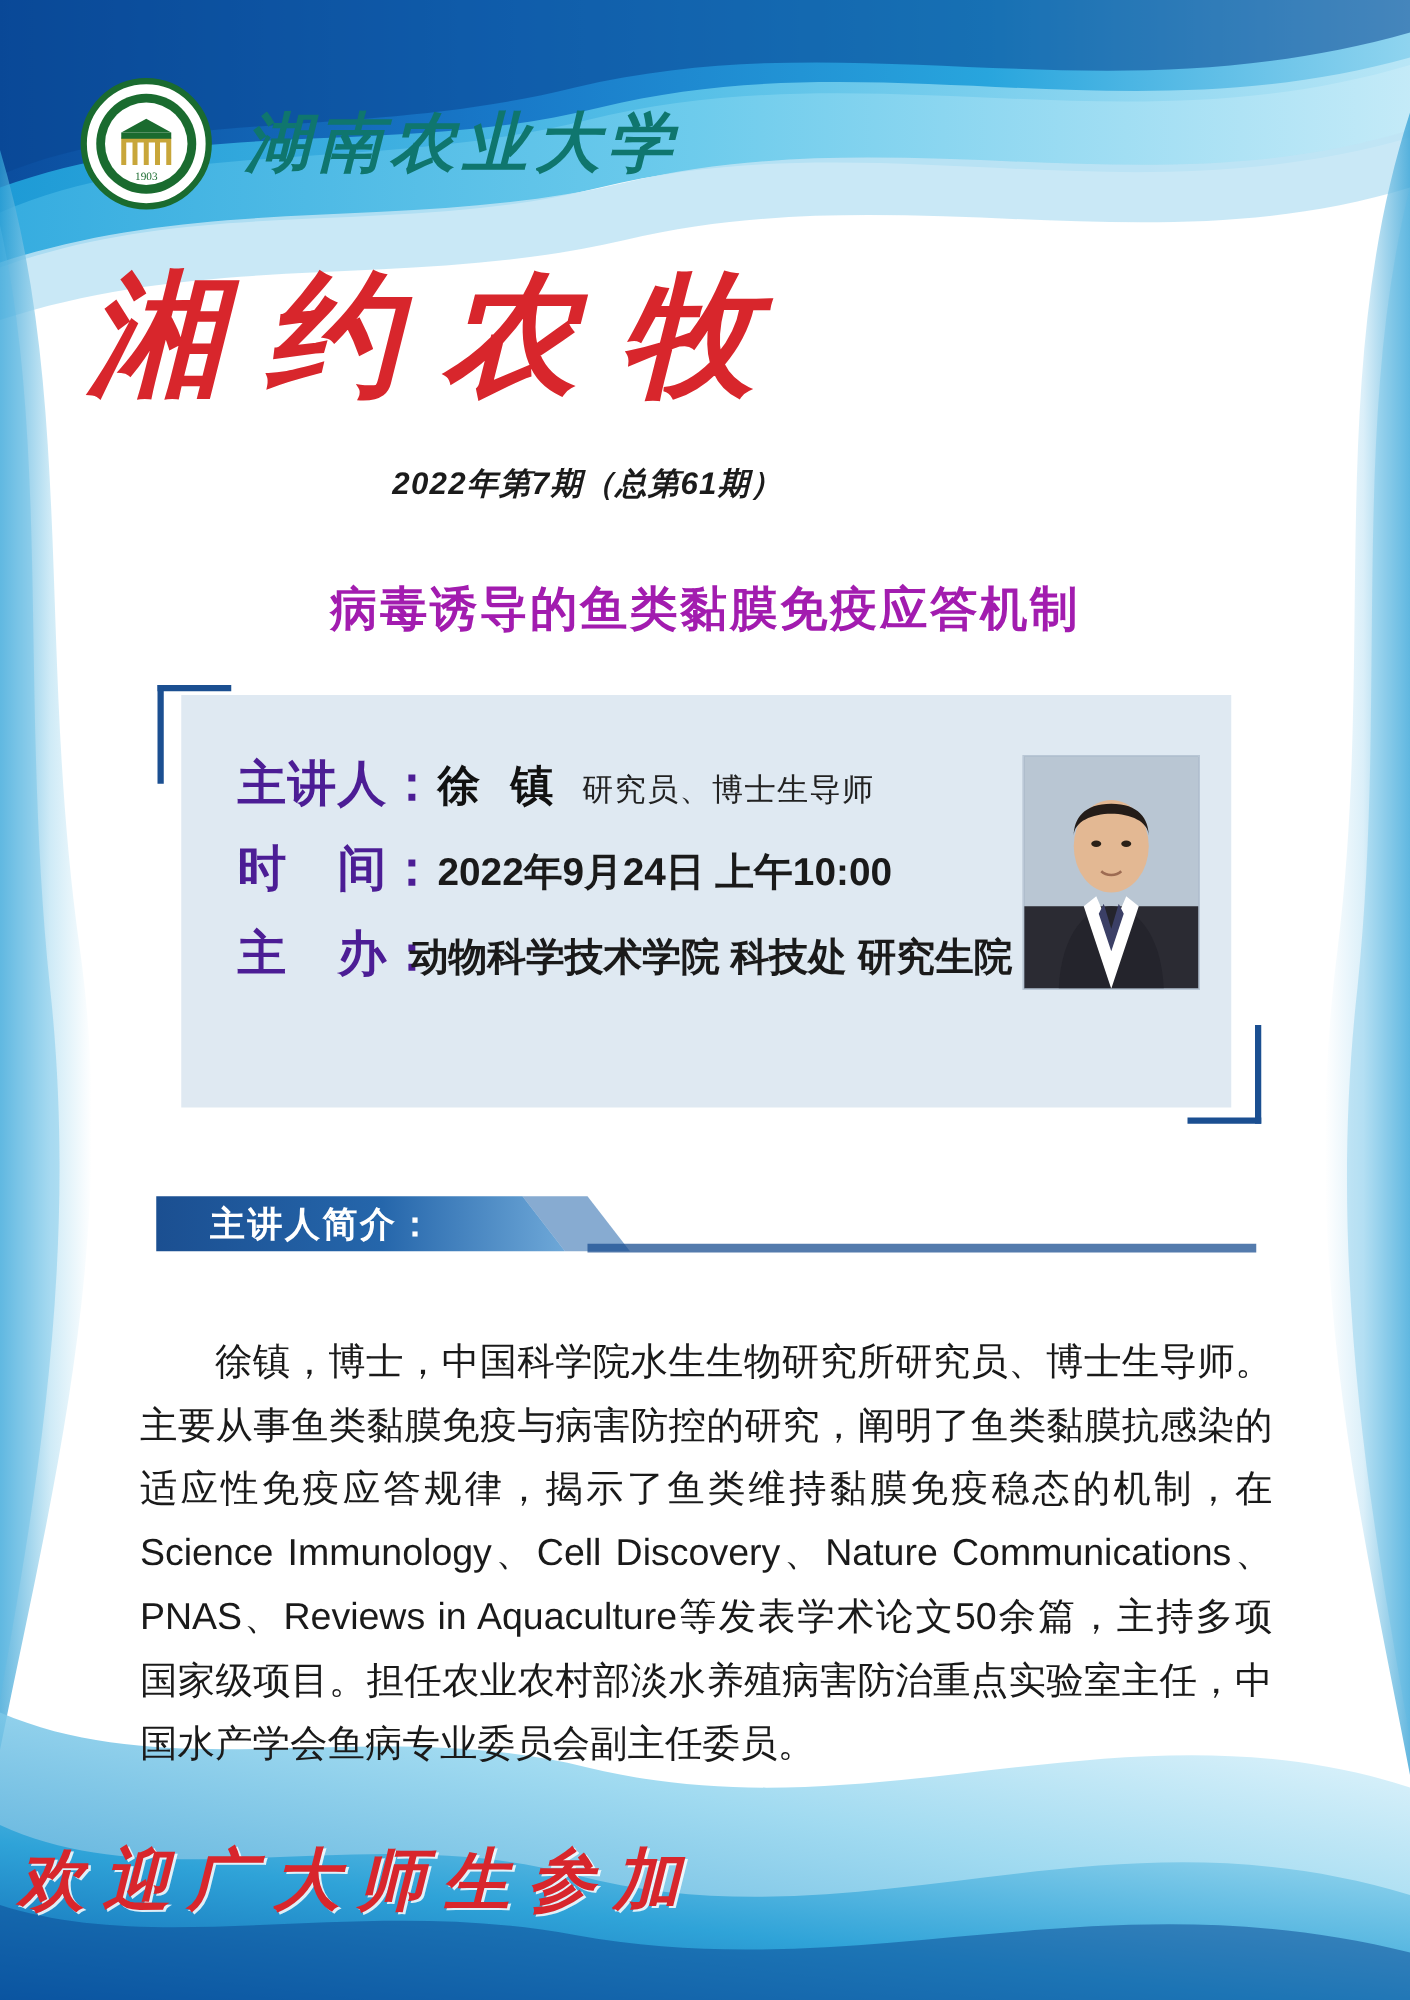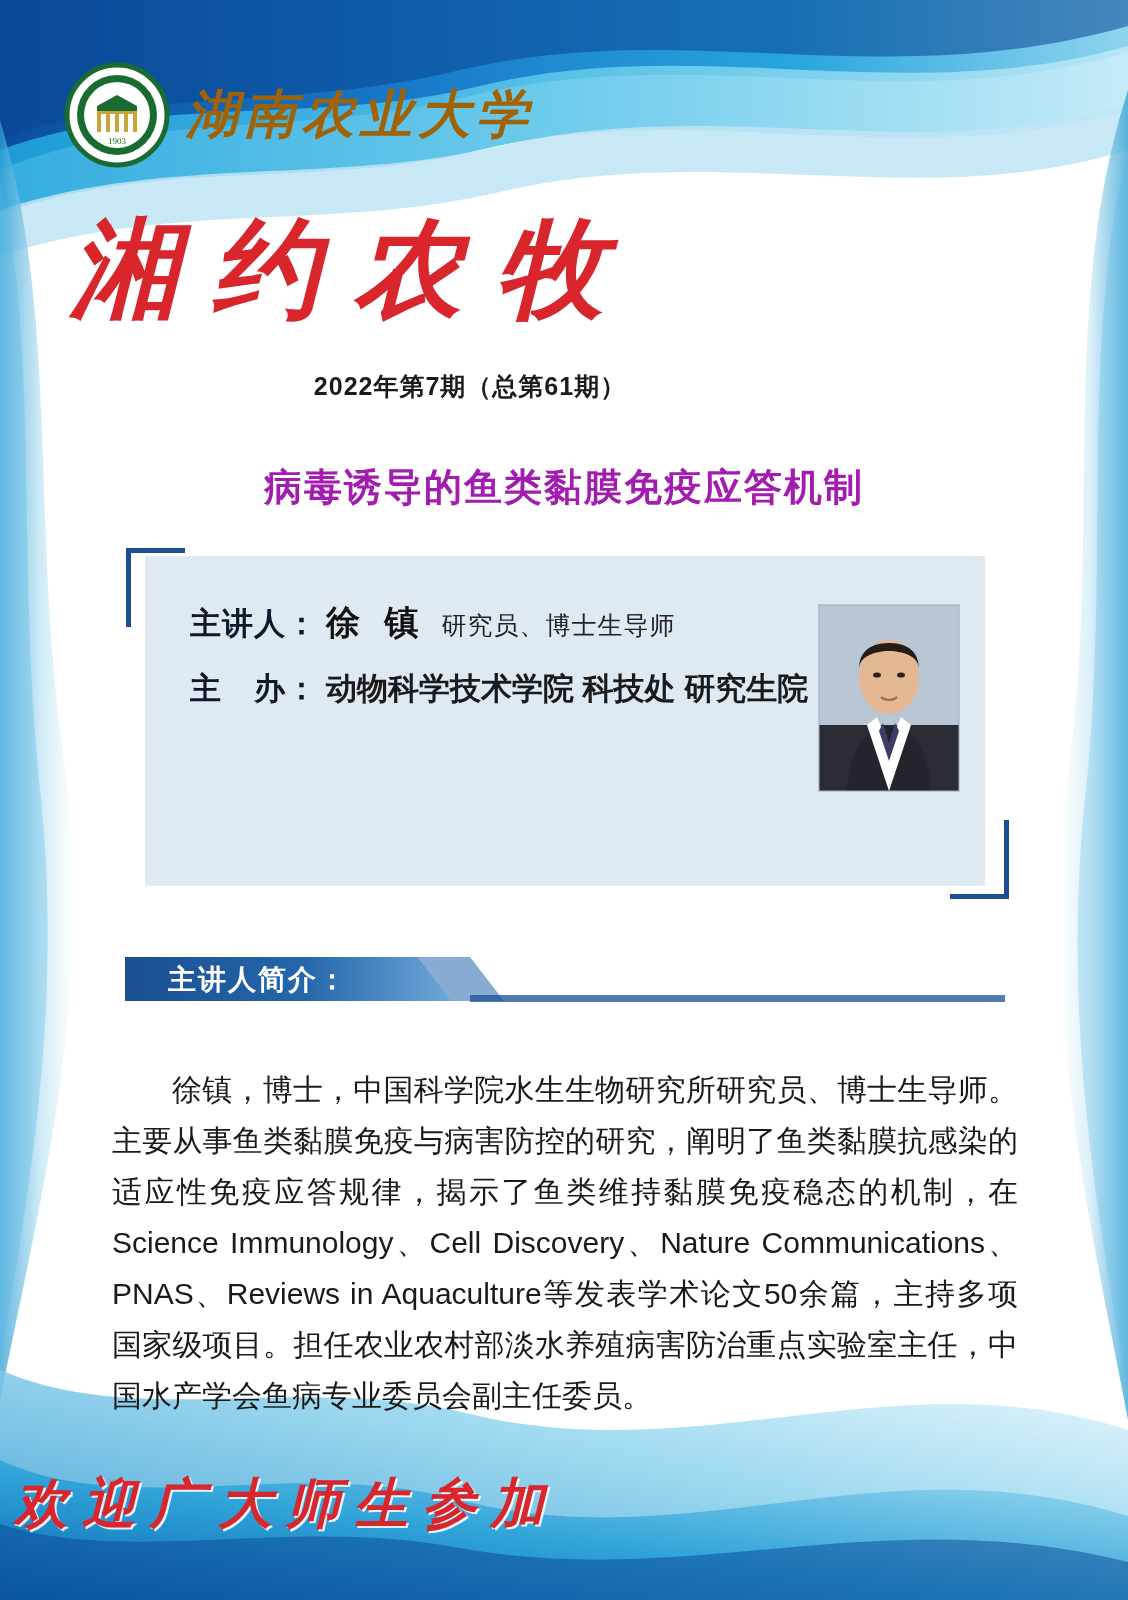"湖南农业大学" .univ-name { color: #a16207 -> #0f766e; margin-left: 16px -> 26px }
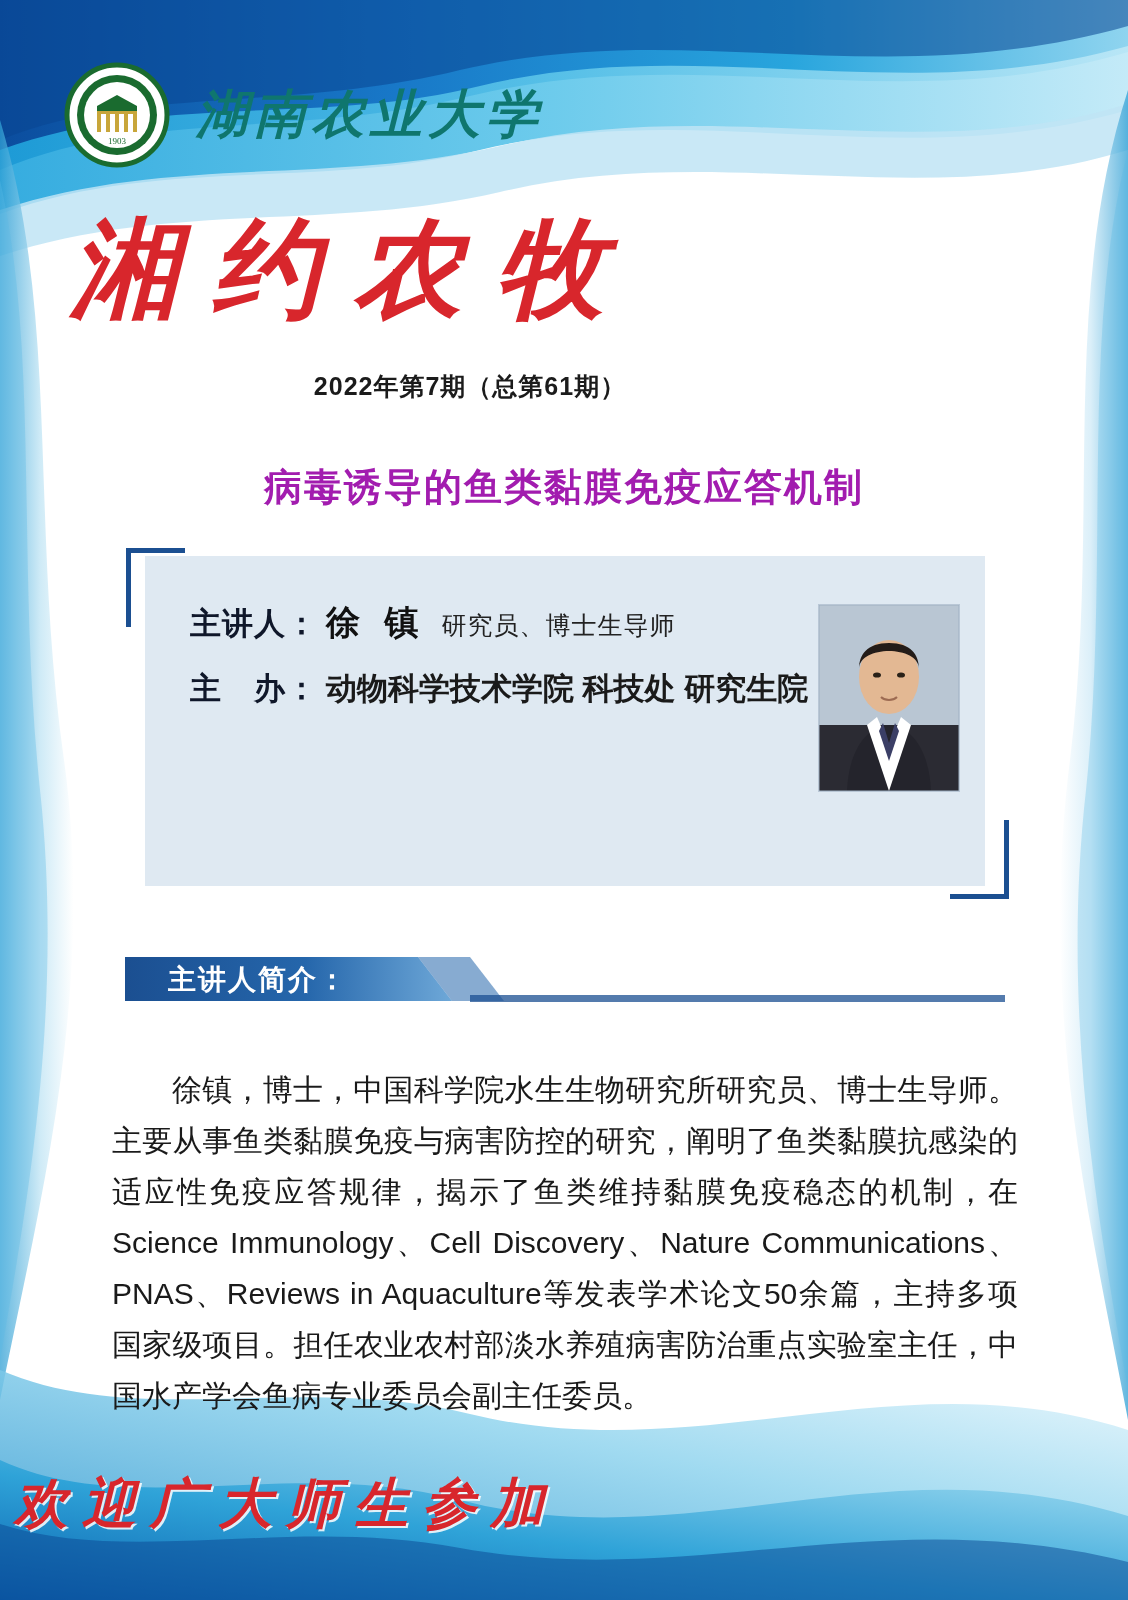"2022年第7期（总第61期）" .issue-line { font-style: none -> italic }
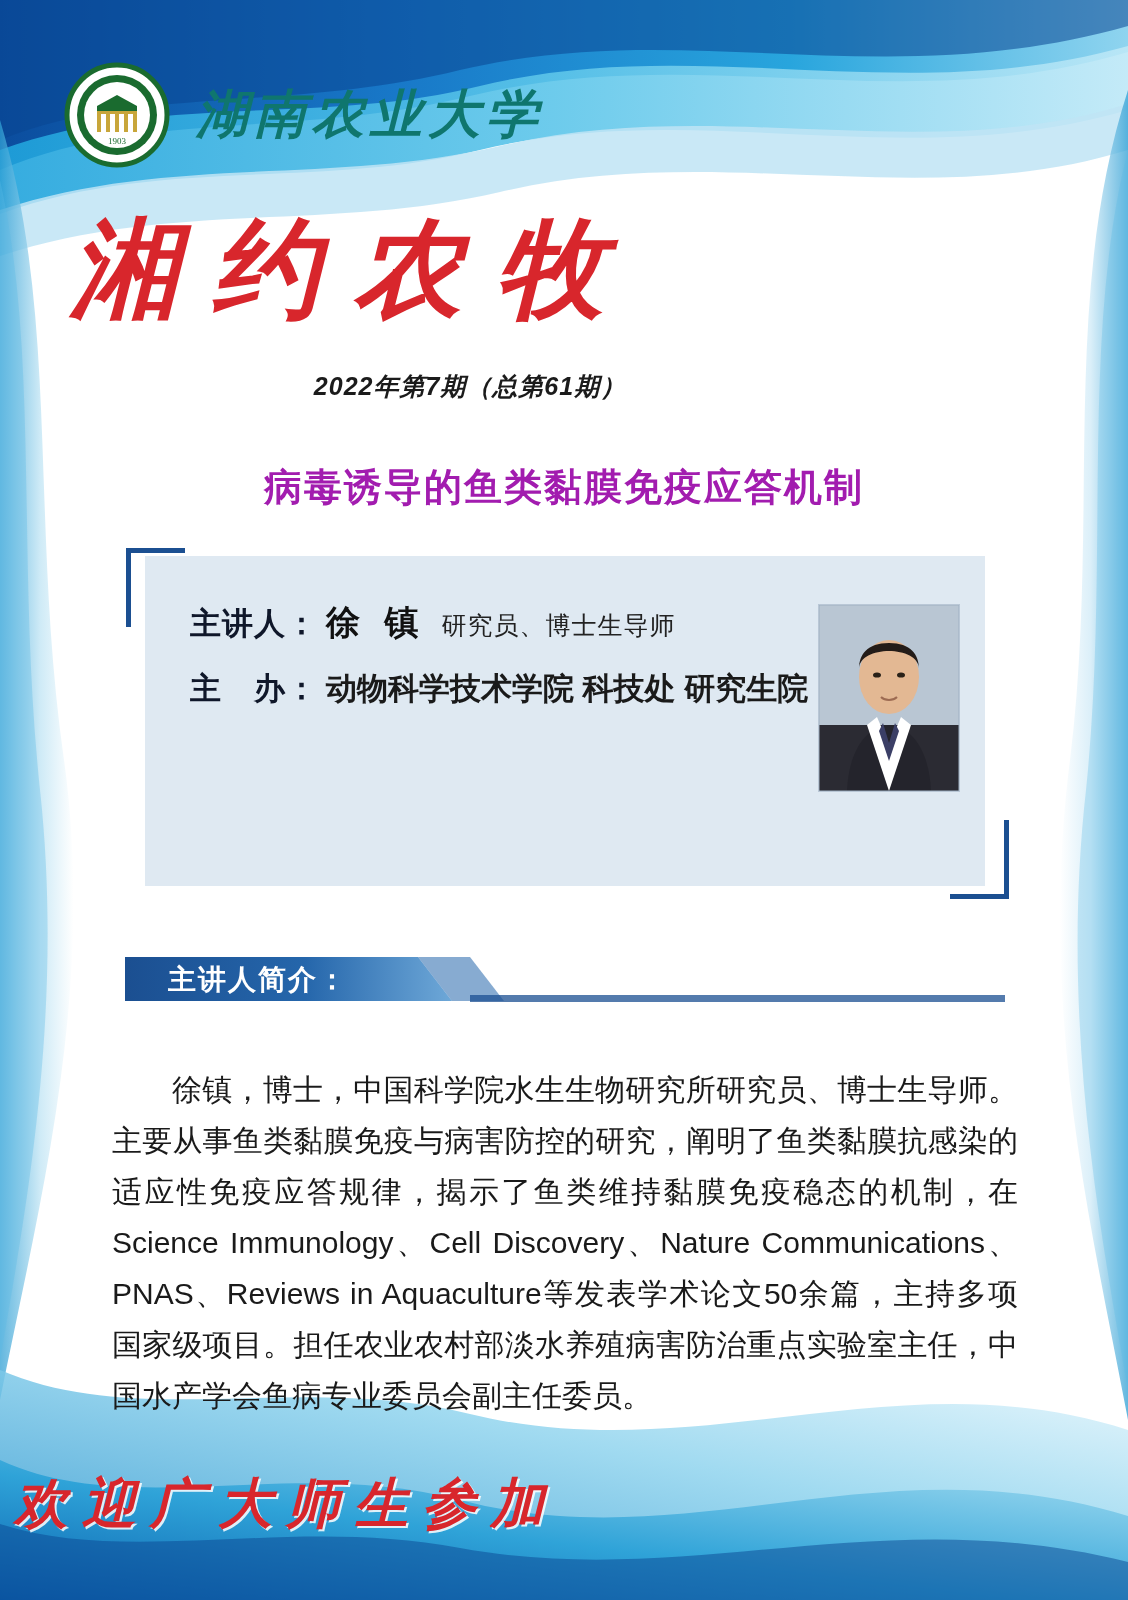"主讲人：" .info-label { color: #0f172a -> #4c1d95; font-size: 31px -> 39px }
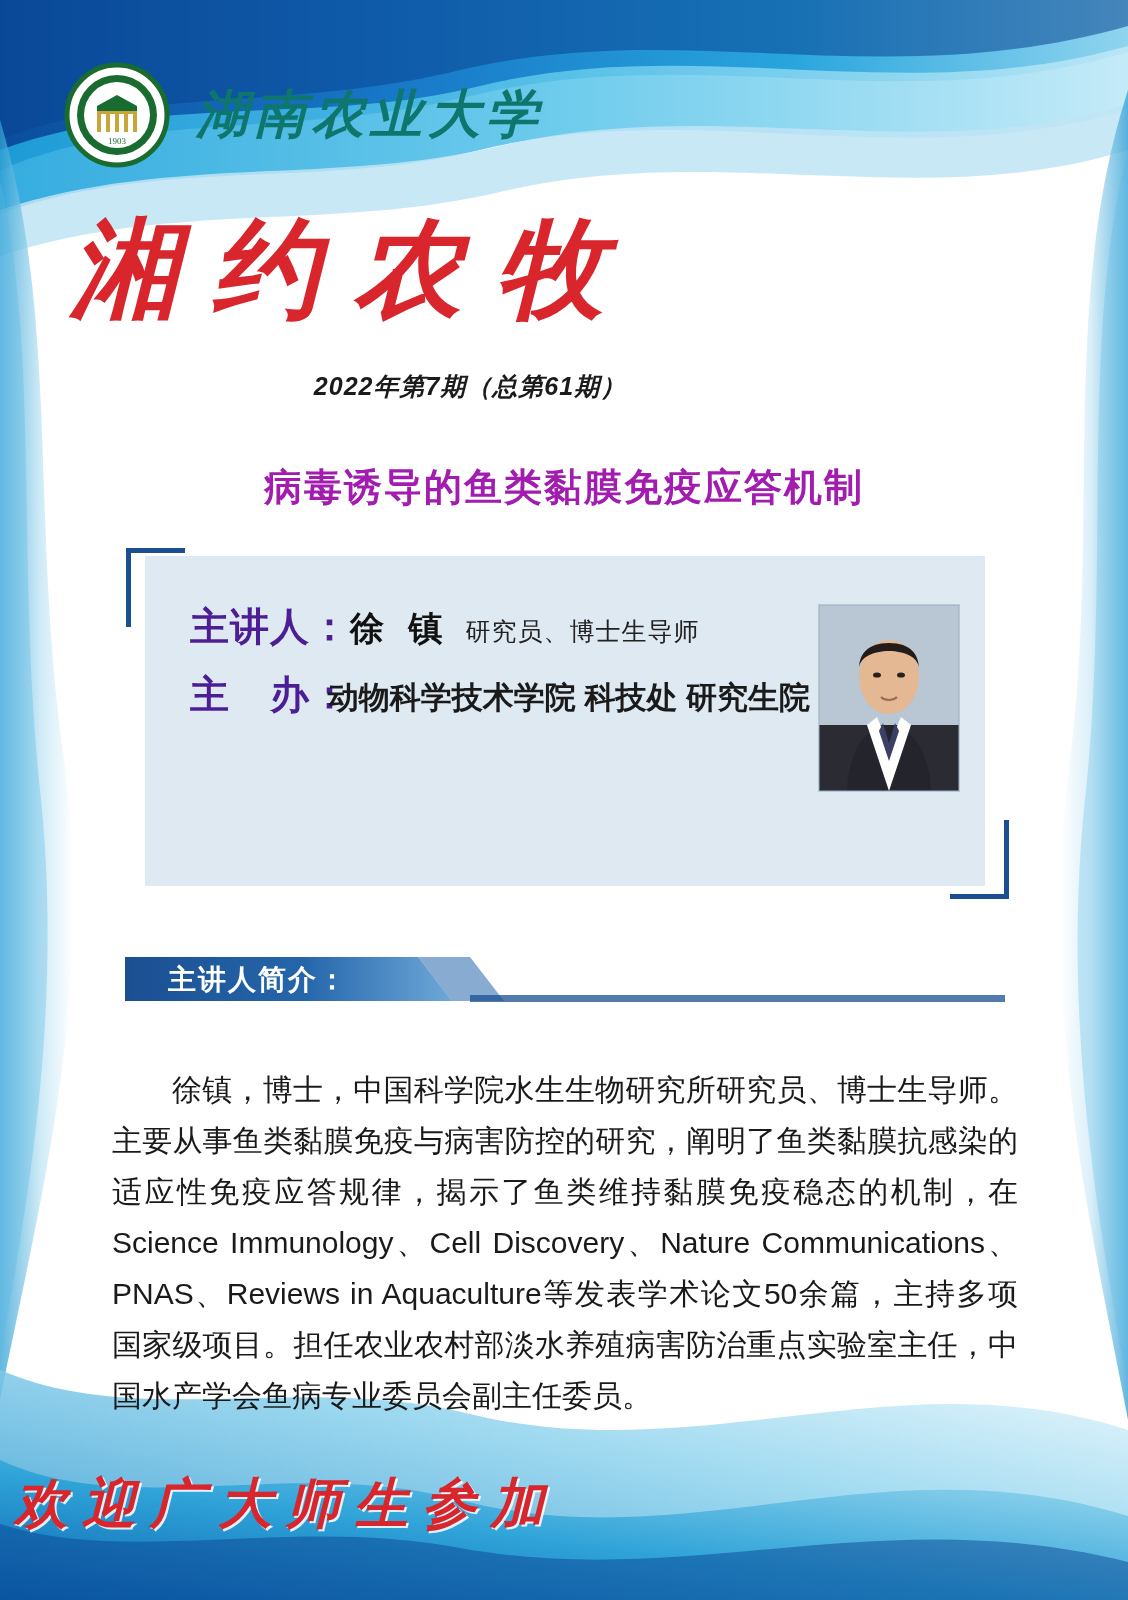"时 间：" div.info-row { html: none -> <div> <span>时 间：</span> <span>2022年9月24日 上午10:00</span> </div> }
